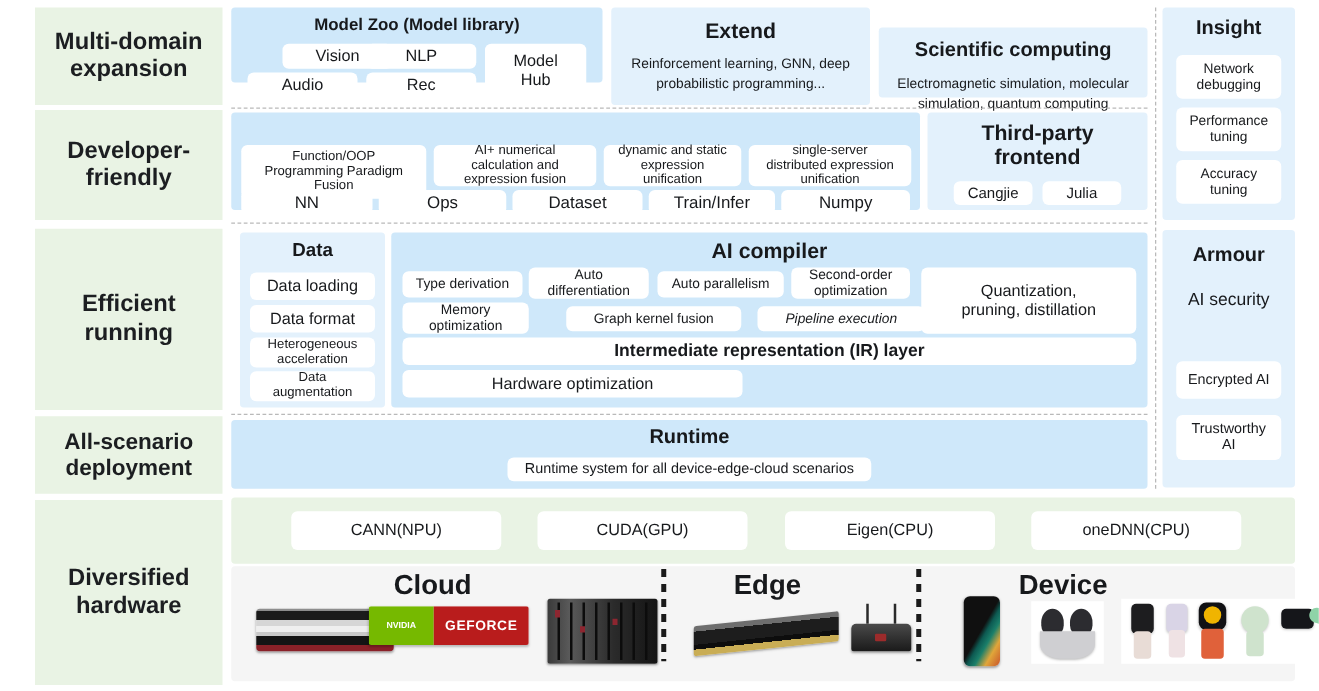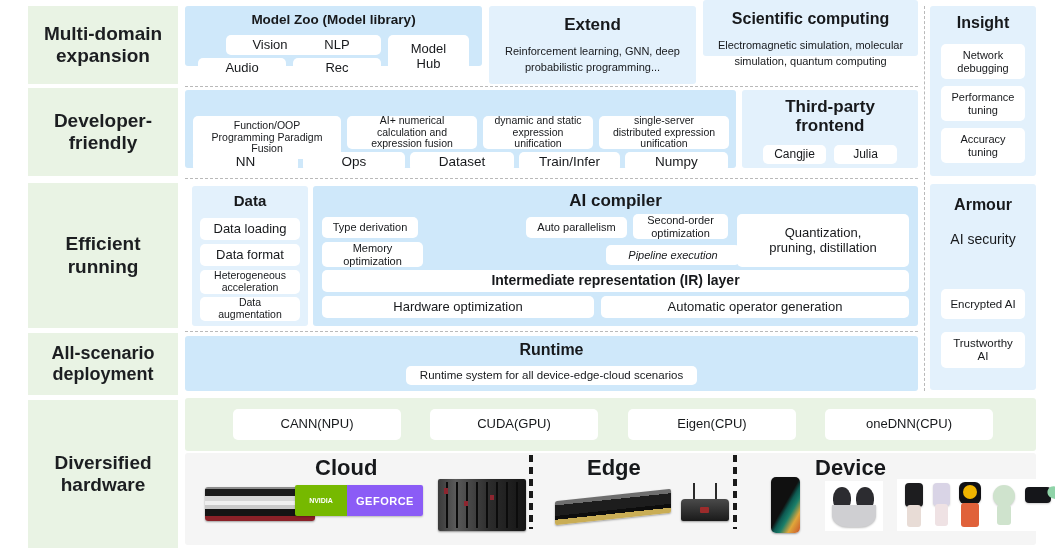"Scientific computing" div.panel { top: 0 -> 22px }
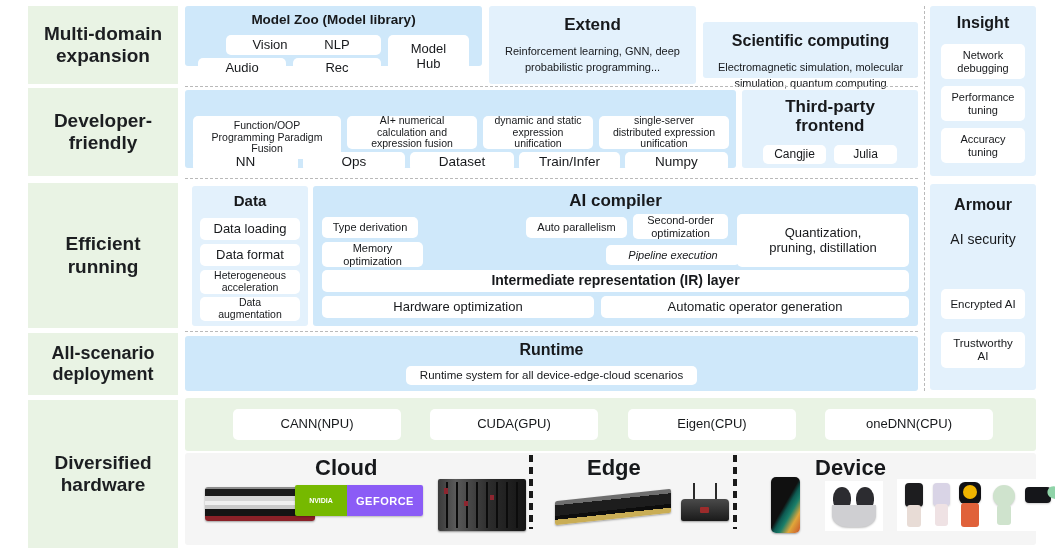"Auto" div.wbox { html: none -> <div> <span>Auto differentiation</span> </div> }
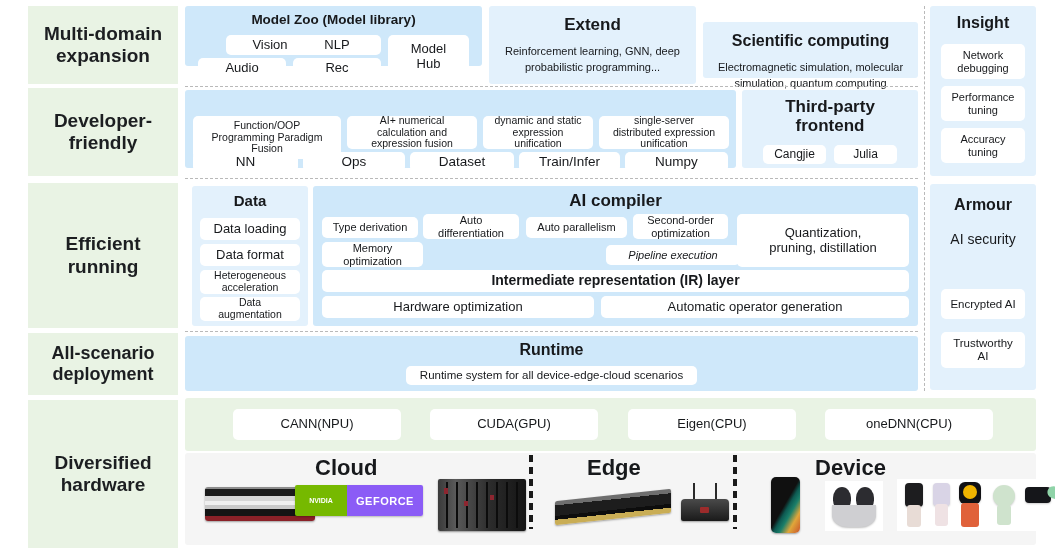"Graph kernel fusion" div.wbox { html: none -> <div> <span>Graph kernel fusion</span> </div> }
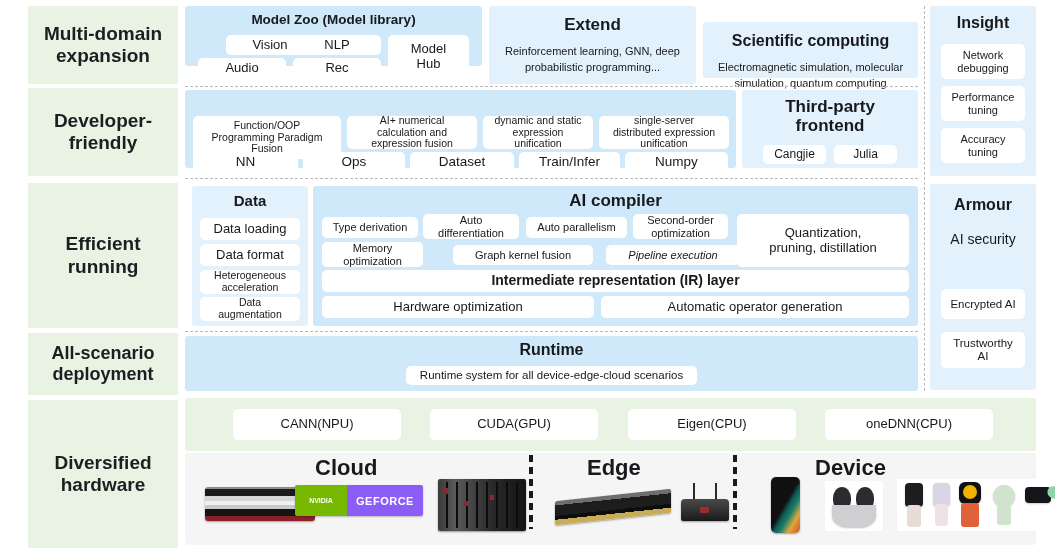"Automatic operator generation" div.wbox { html: <div> <span>Automatic operator generation</span> </div> -> none }
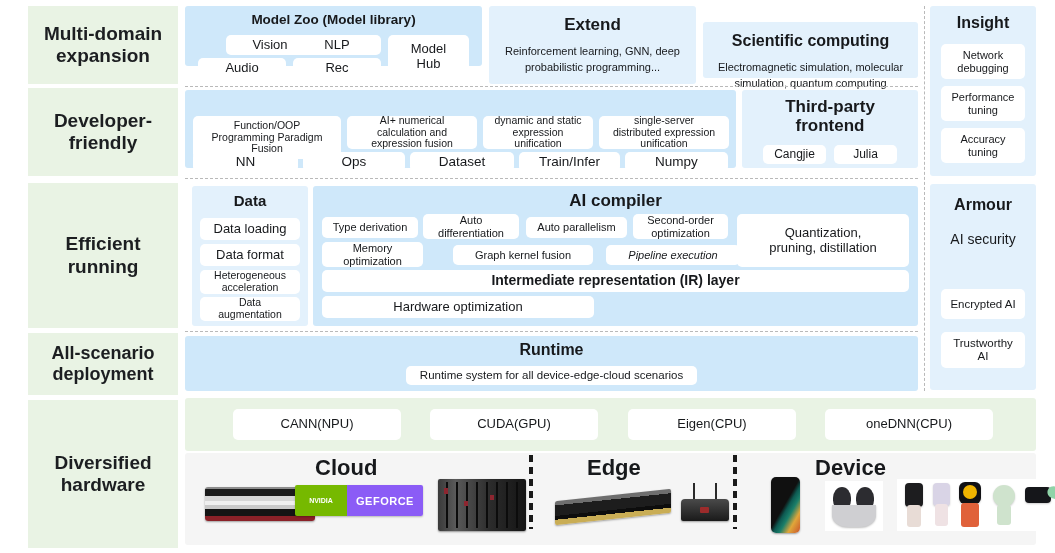"GEFORCE" .nv-r { background: #8b5cf6 -> #b91c1c }
